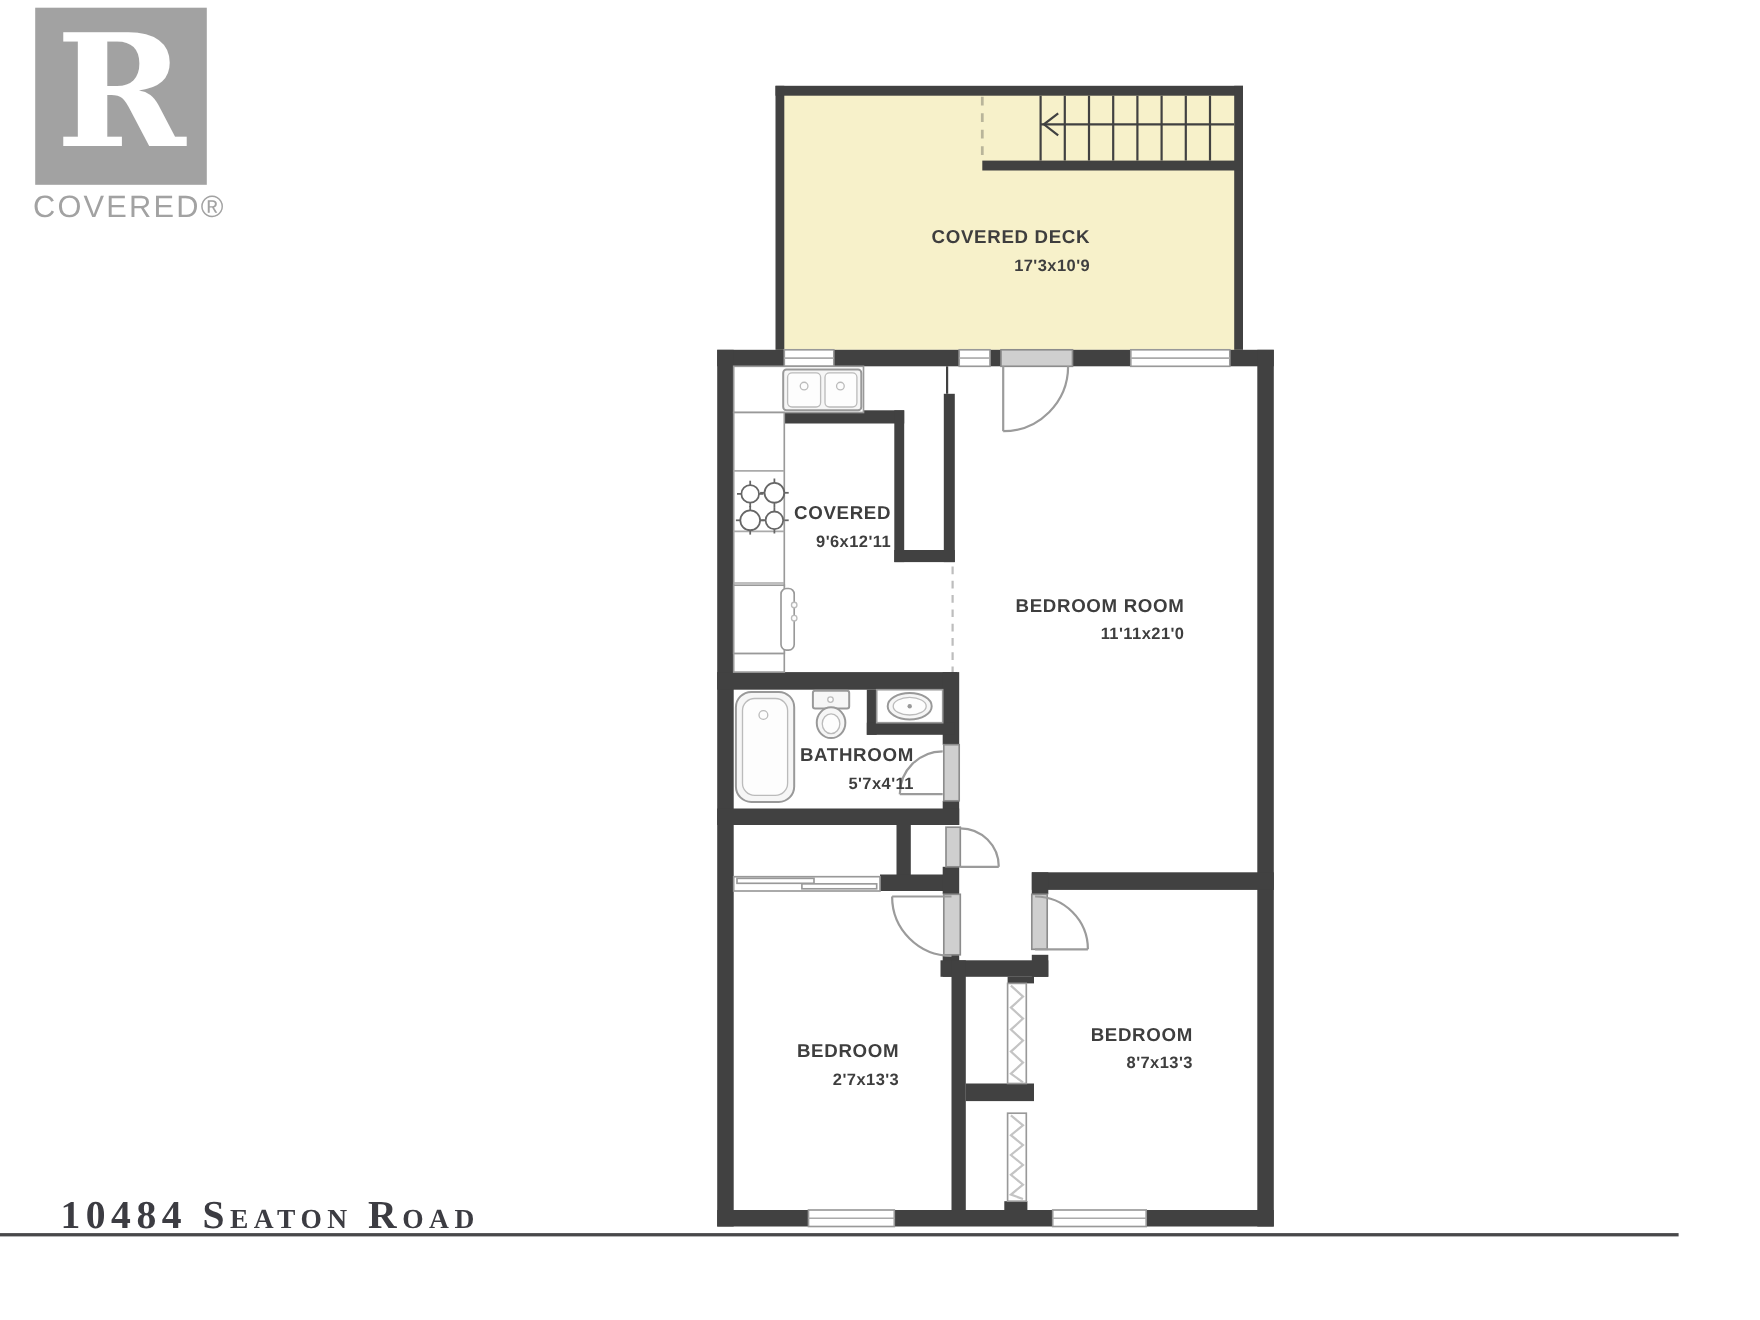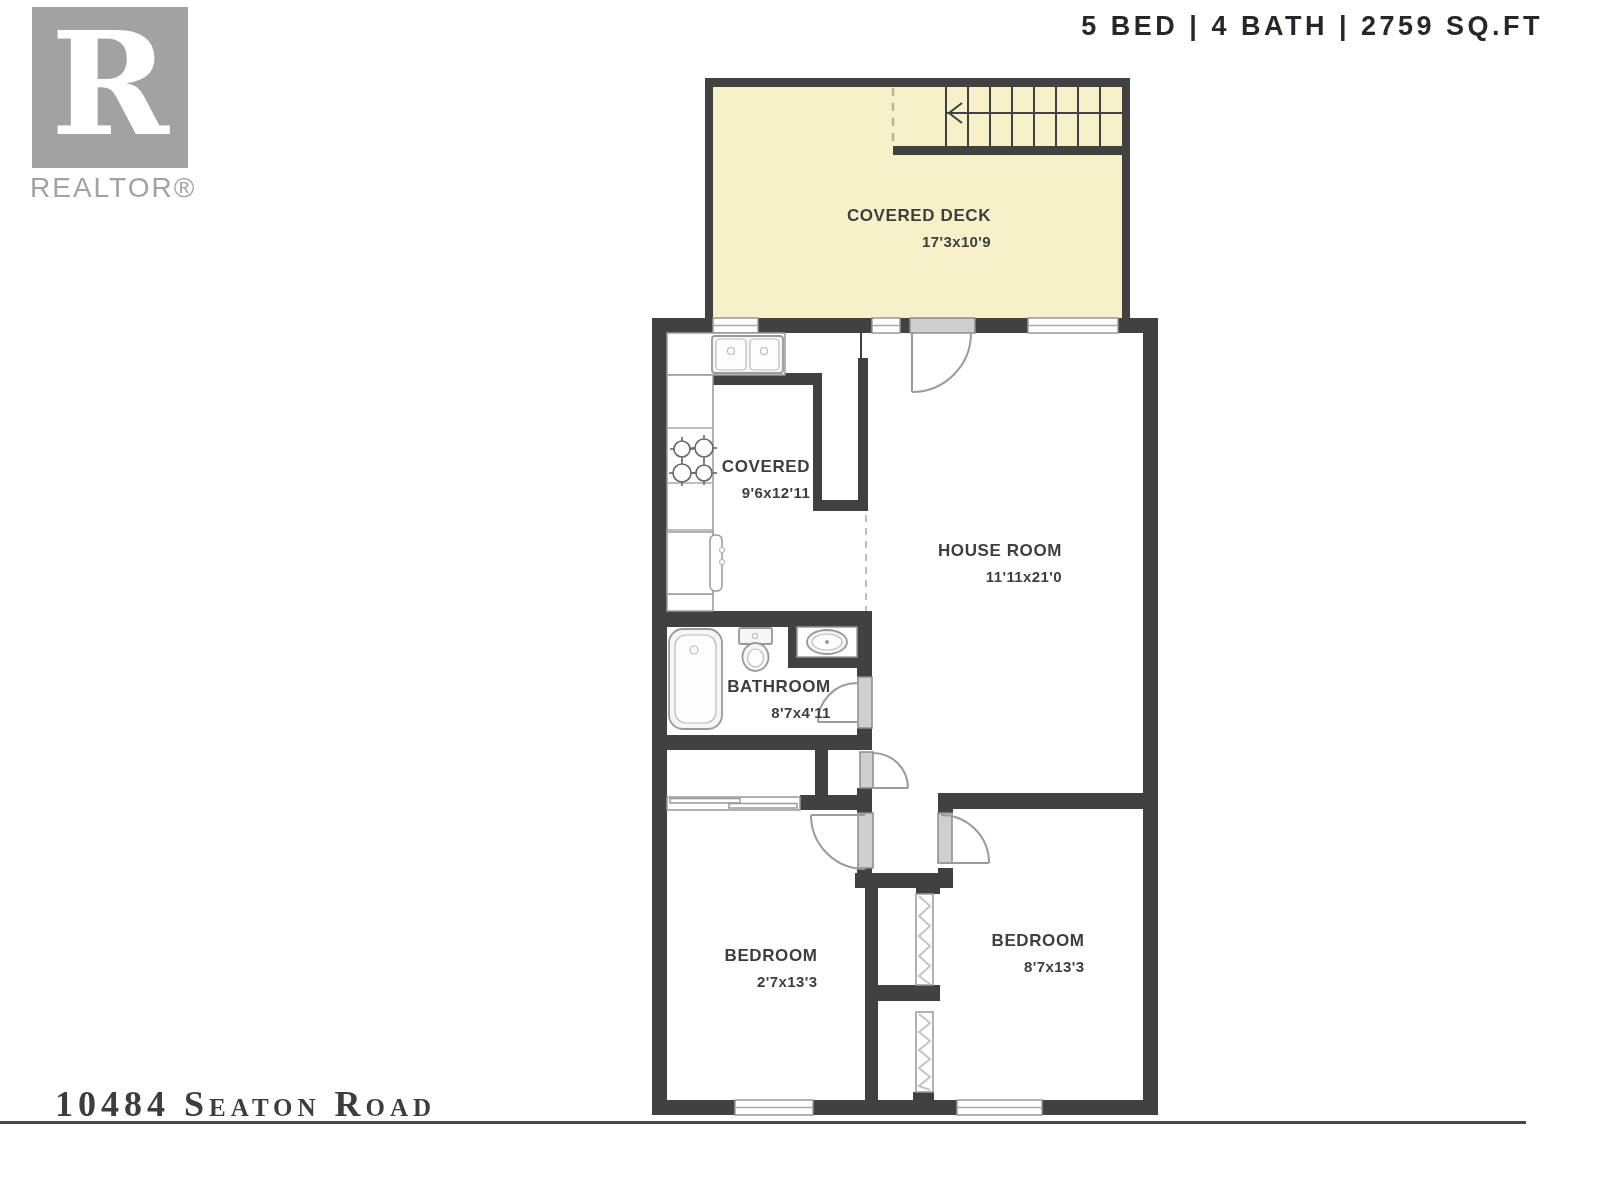"5 BED | 4 BATH" div { html: <div>5 BED | 4 BATH | 2759 SQ.FT</div> -> none }
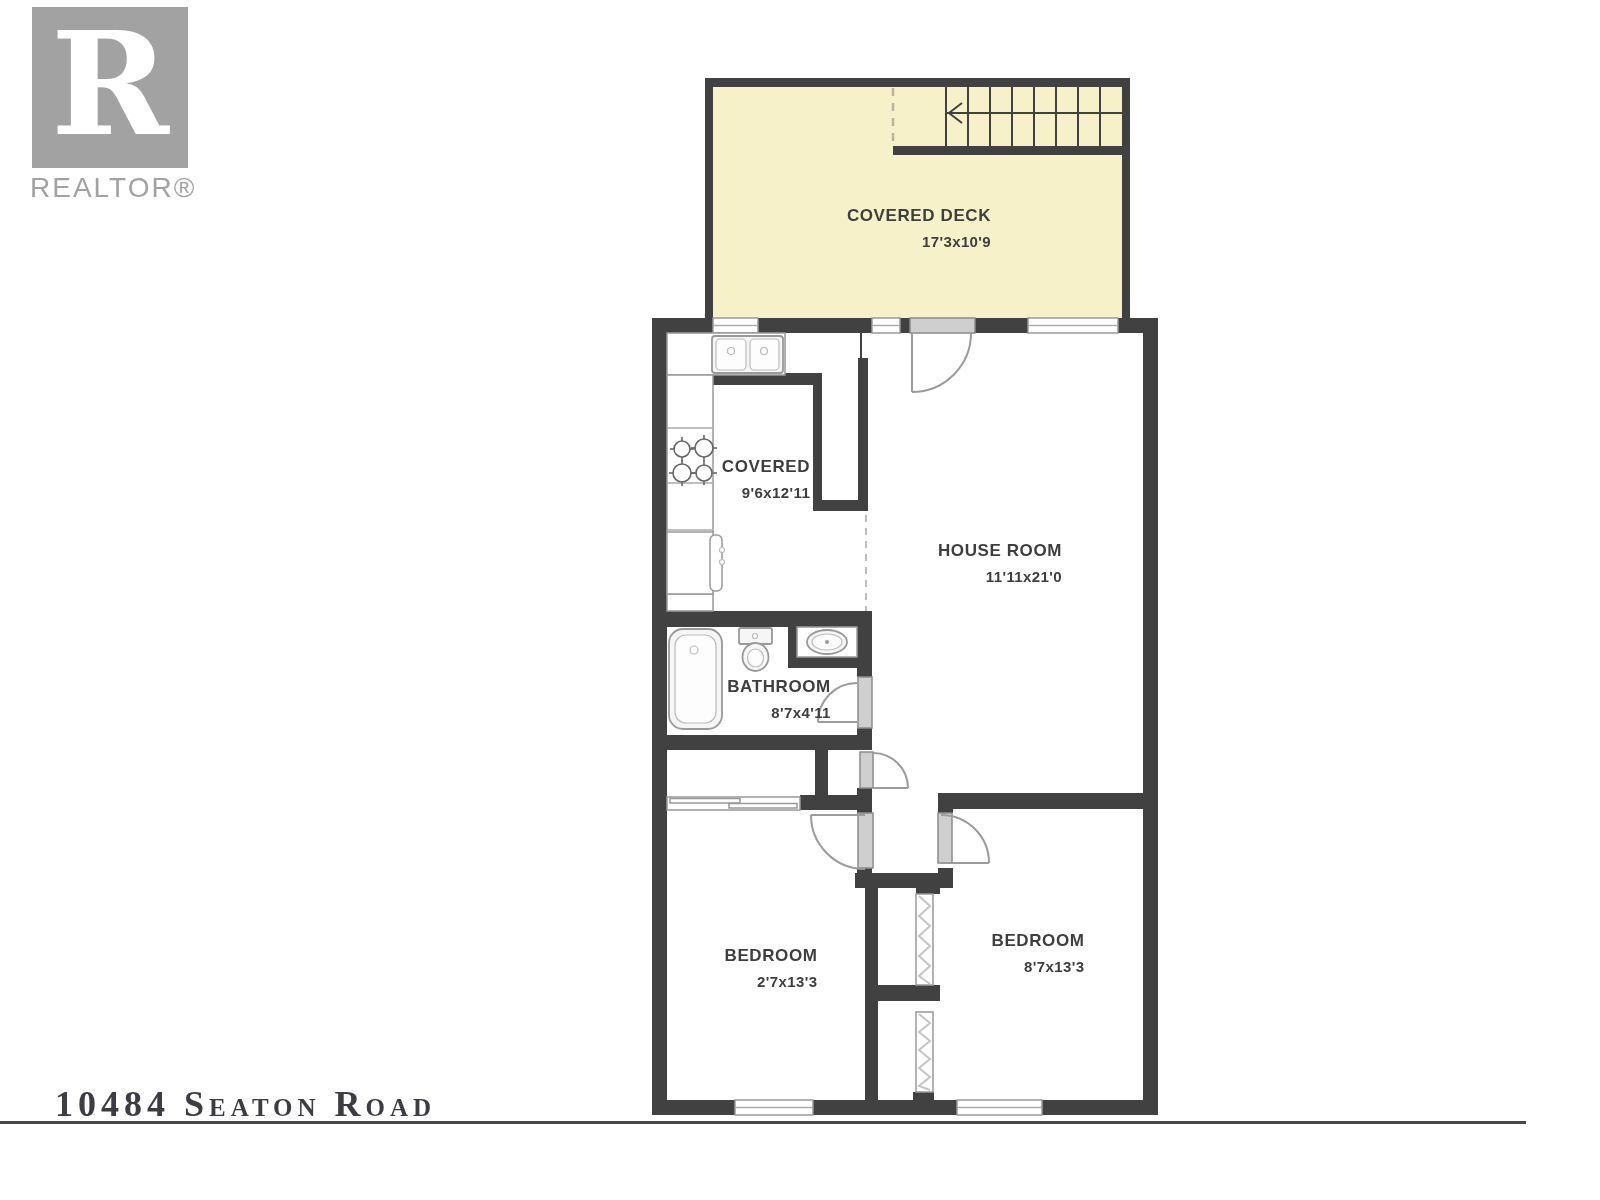"REALTOR®" div.logo-word { text: REALTOR -> COVERED }
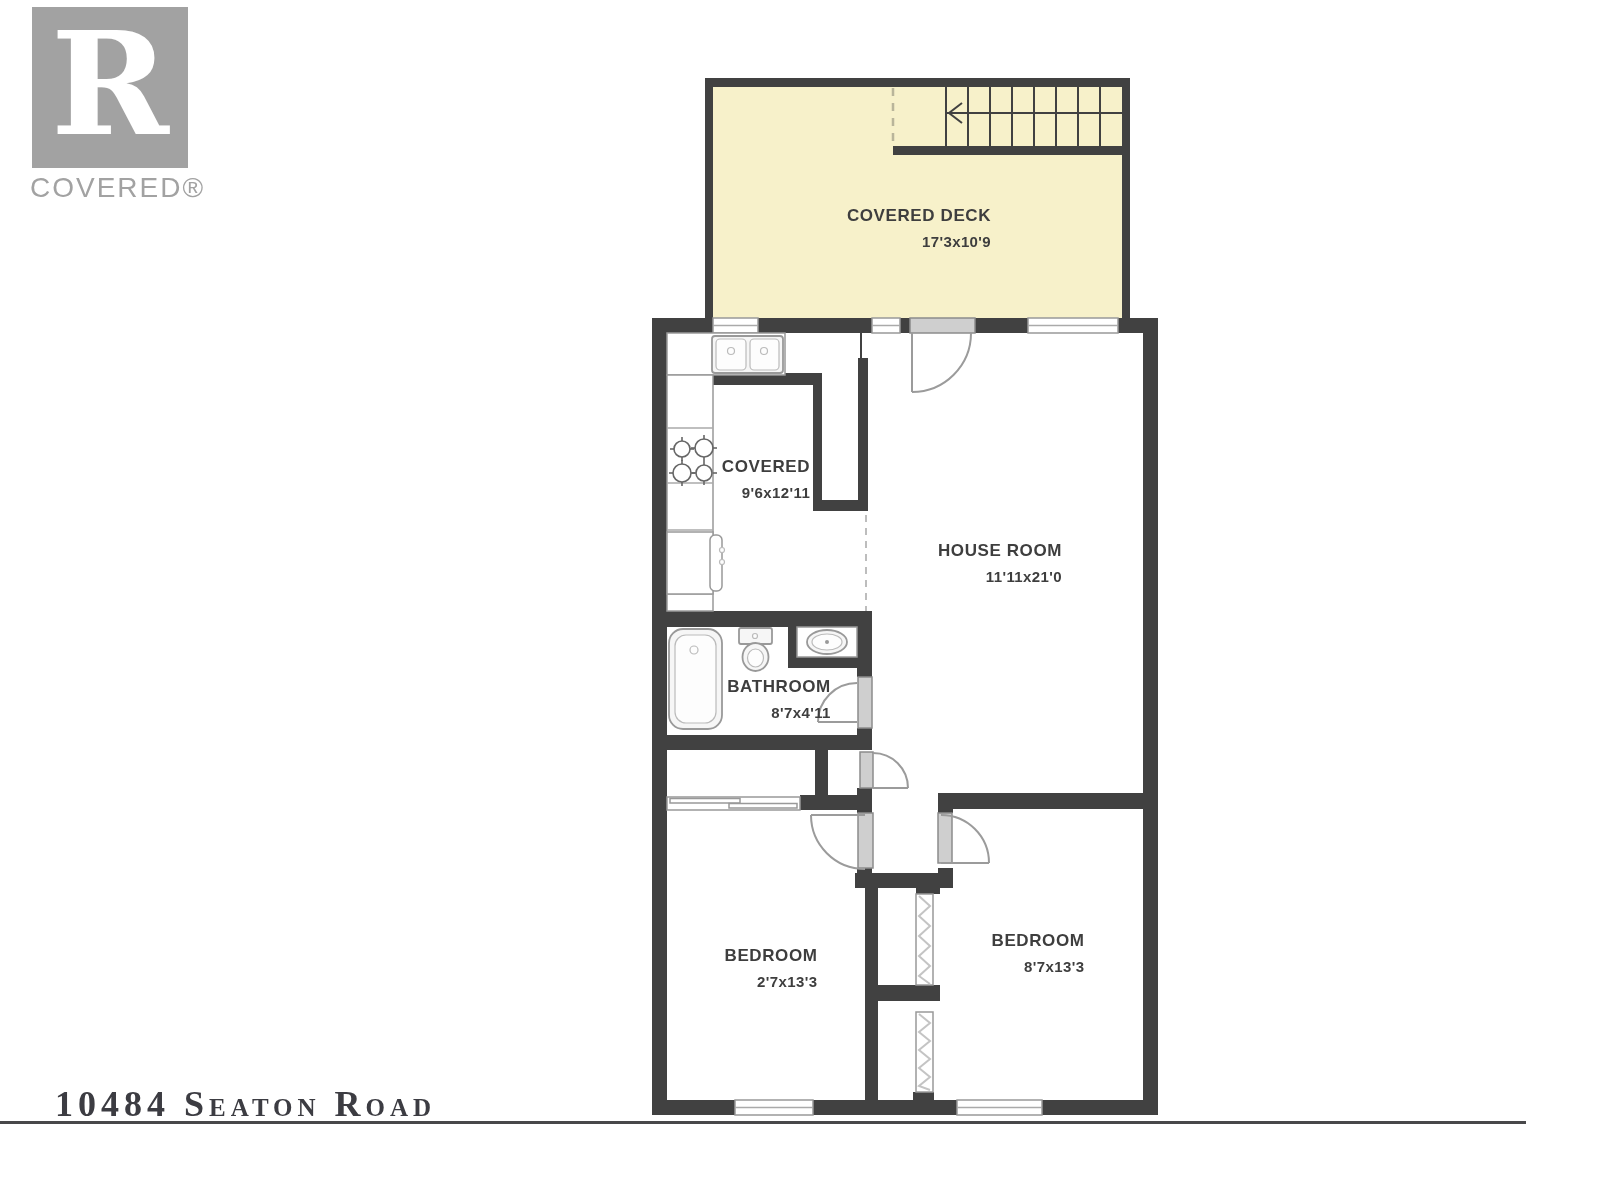"HOUSE ROOM" div.room-name { text: HOUSE -> BEDROOM }
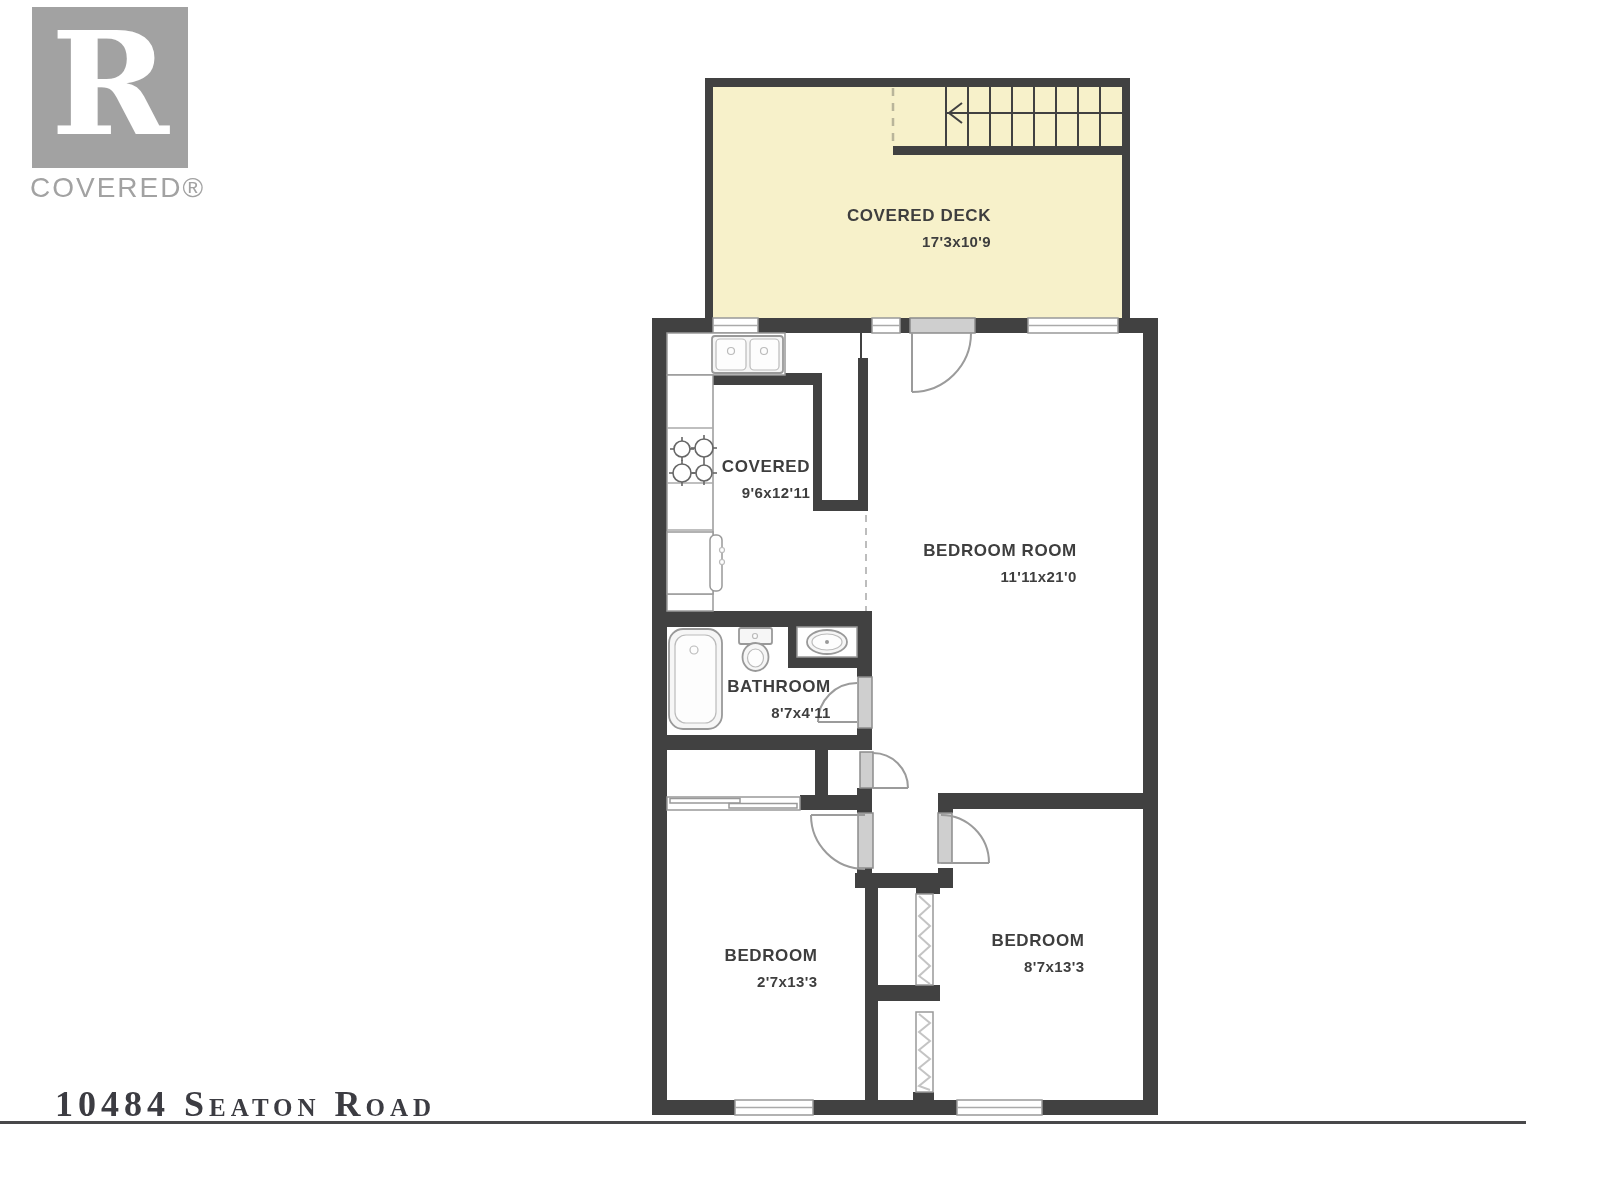"8'7x4'11" div.room-dims { text: 8'7x4'11 -> 5'7x4'11 }
